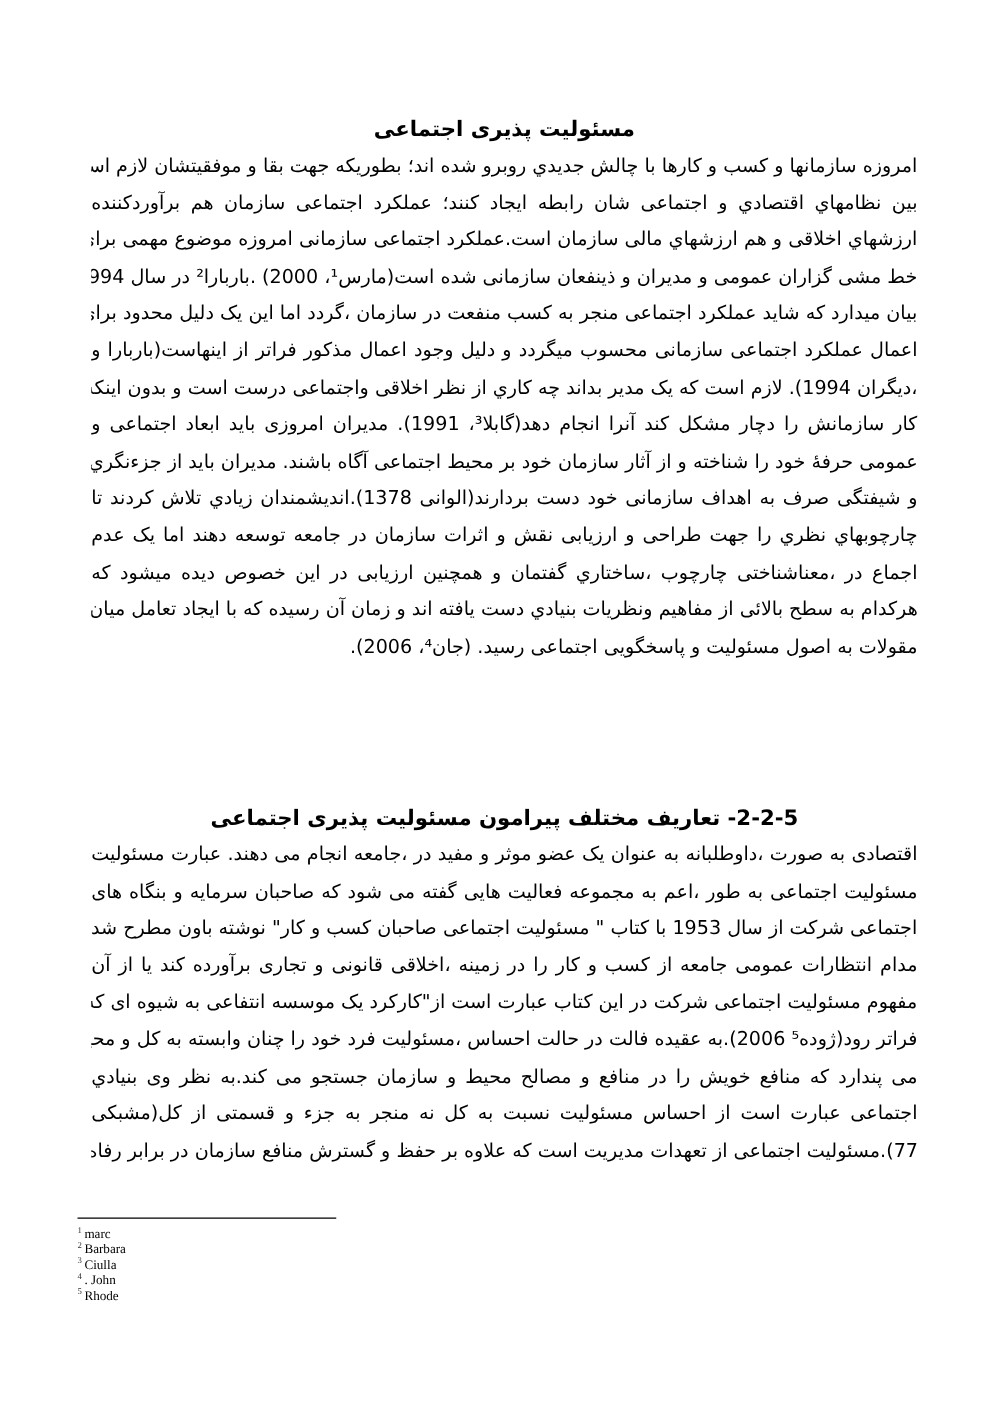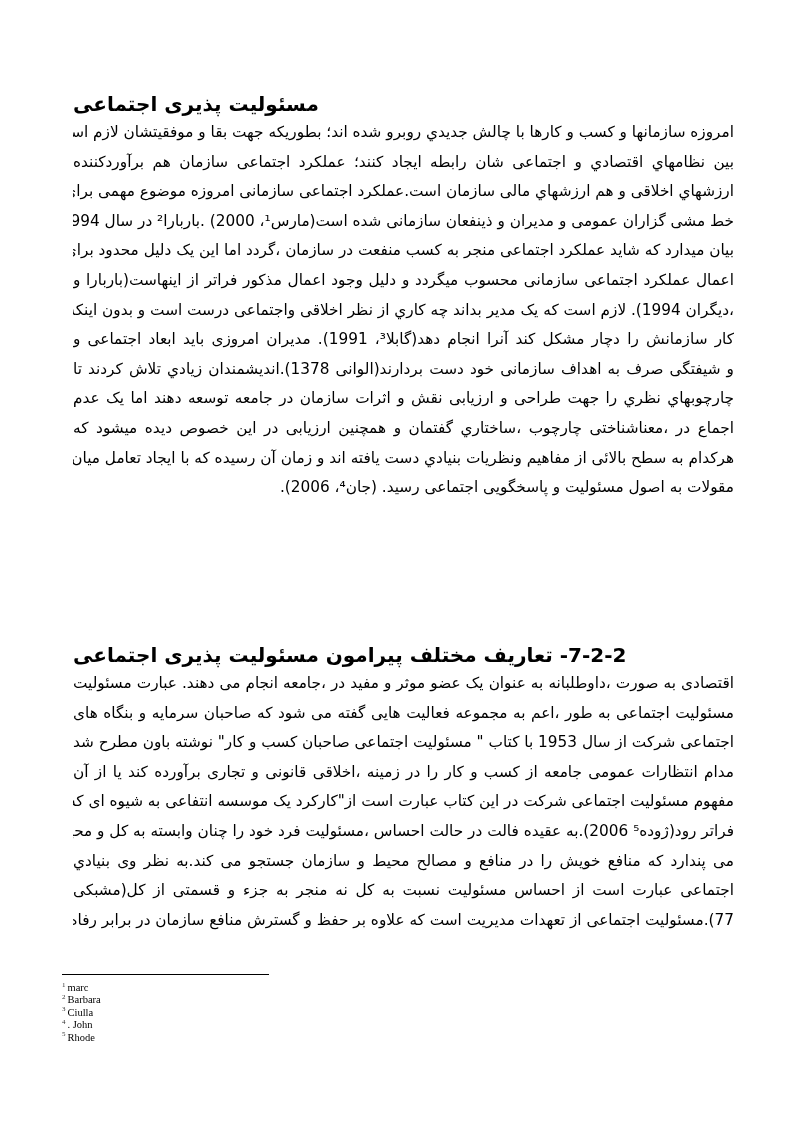"مسئولیت پذیری اجتماعی" .heading { font-size: 20px -> 17px; text-align: left -> center }
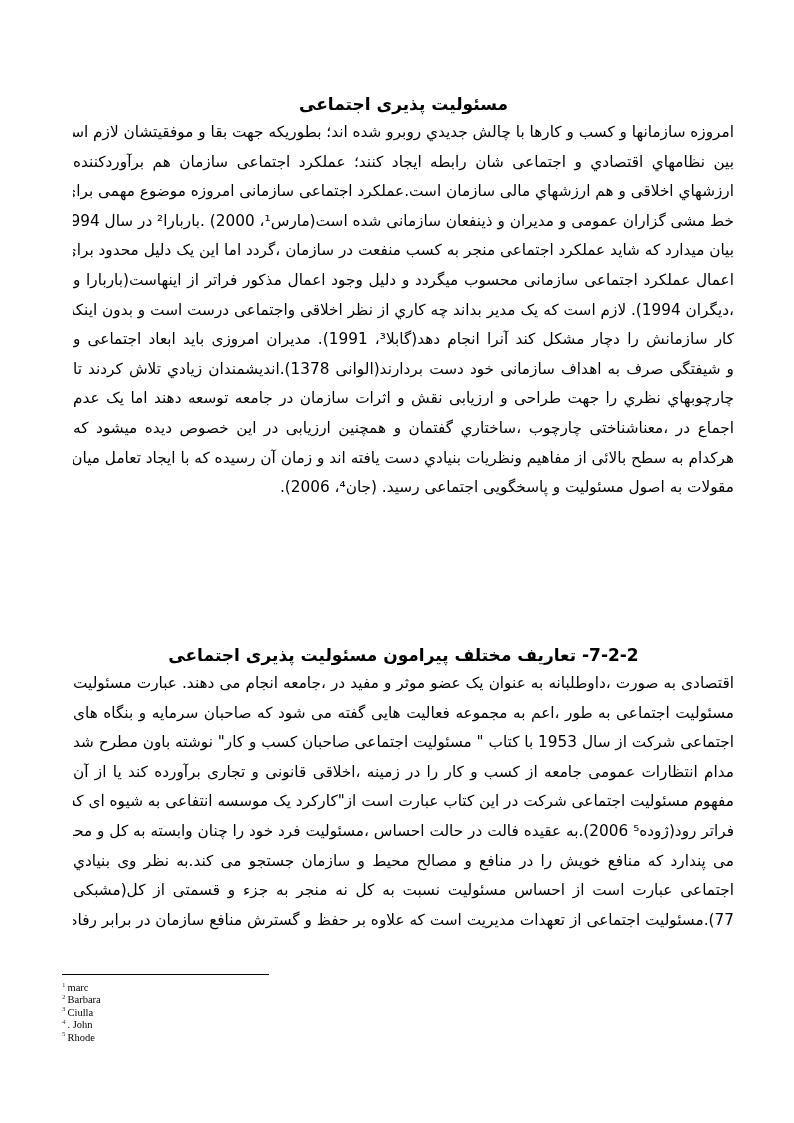"عمومی حرفۀ خود را شناخته" span.line { html: none -> <span>عمومی حرفۀ خود را شناخته و از آثار سازمان خود بر محیط اجتماعی آگاه باشند. مدیران باید از جزءنگري</span> }
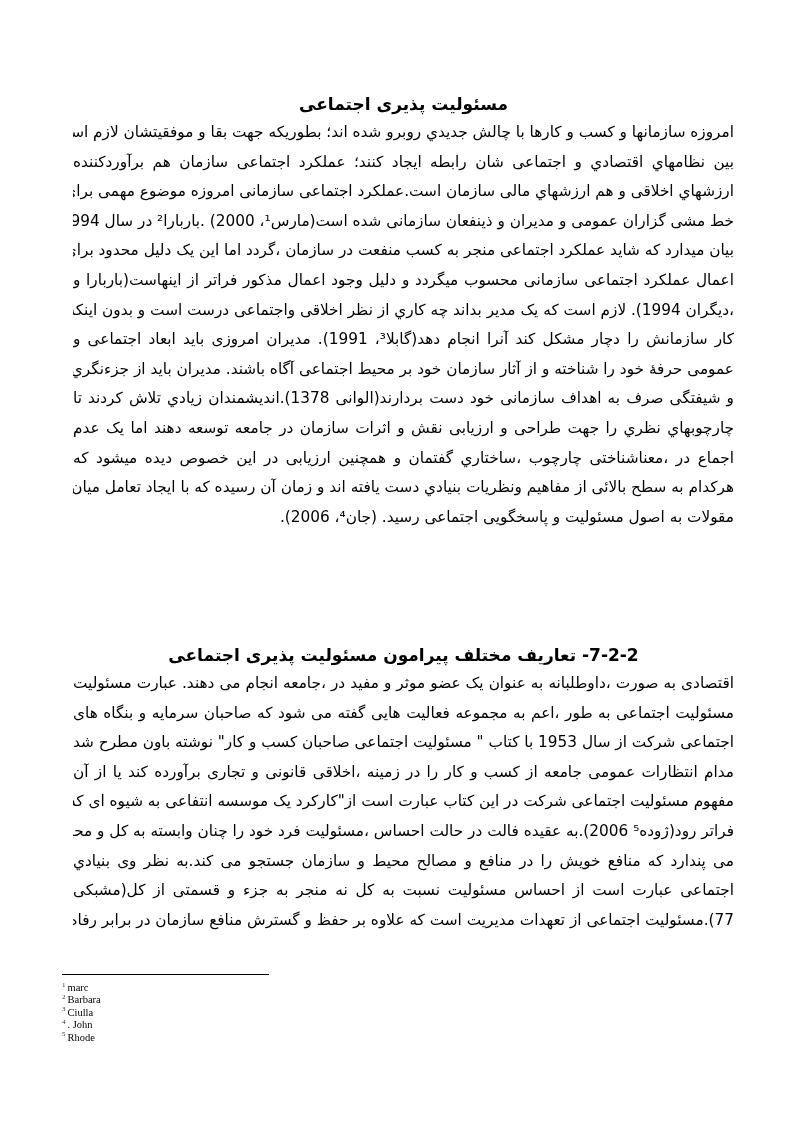"7-2-2- تعاریف مختلف پیرامون مسئولیت" h2.content { text: 7-2-2- -> 2-2-5- }
